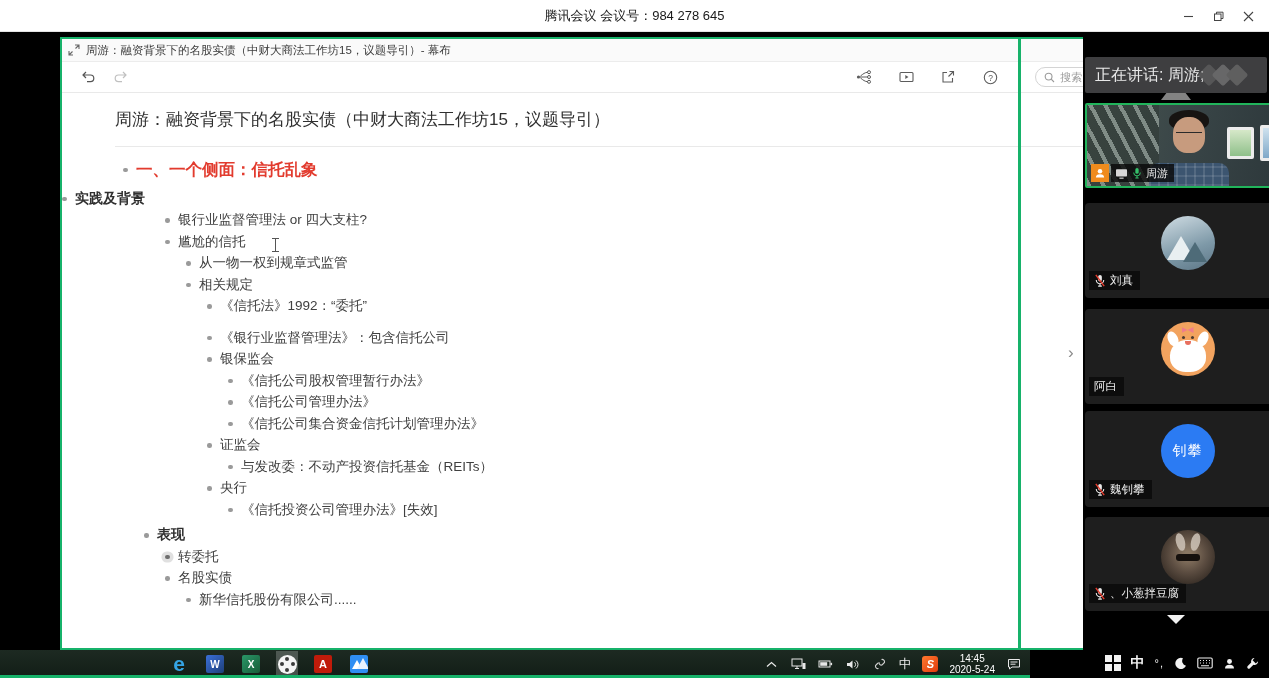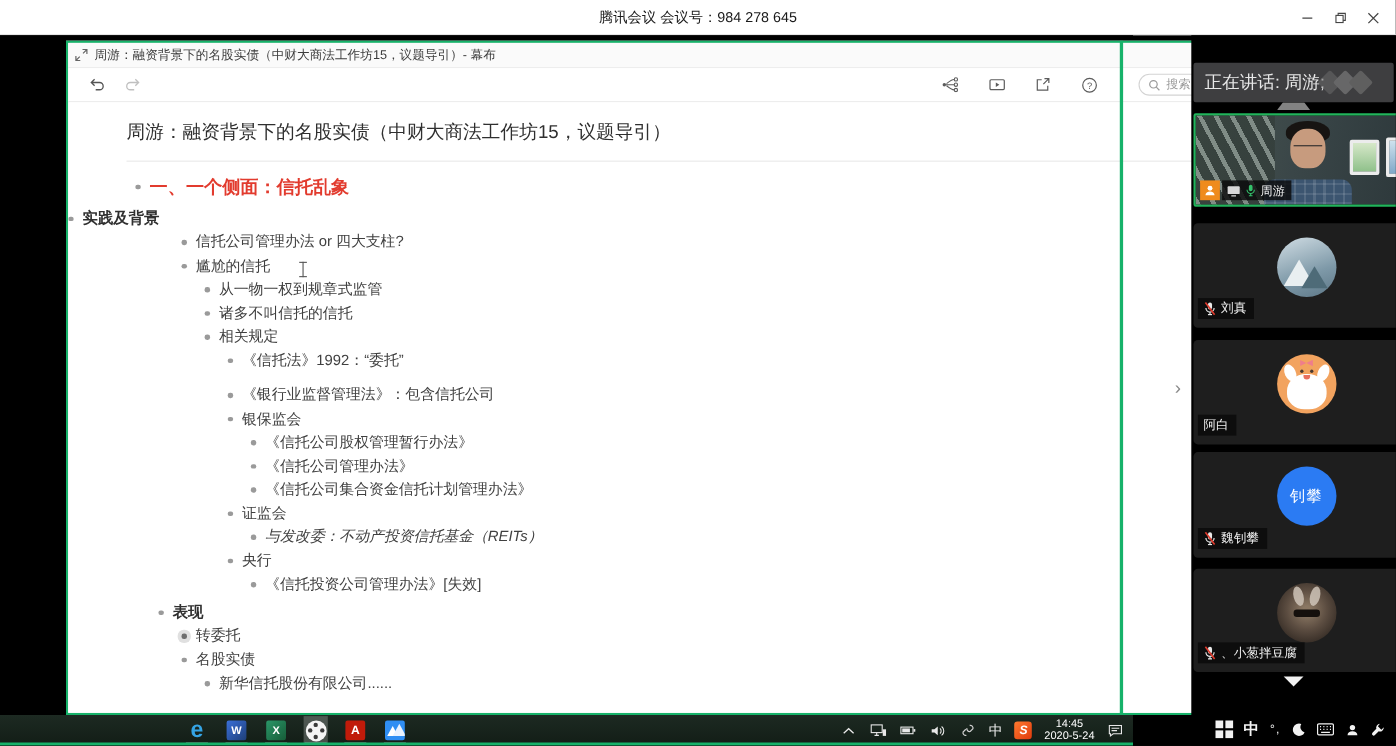"信托公司管理办法 or 四大支柱?" span.o-text { text: 信托公司管理办 -> 银行业监督管理 }
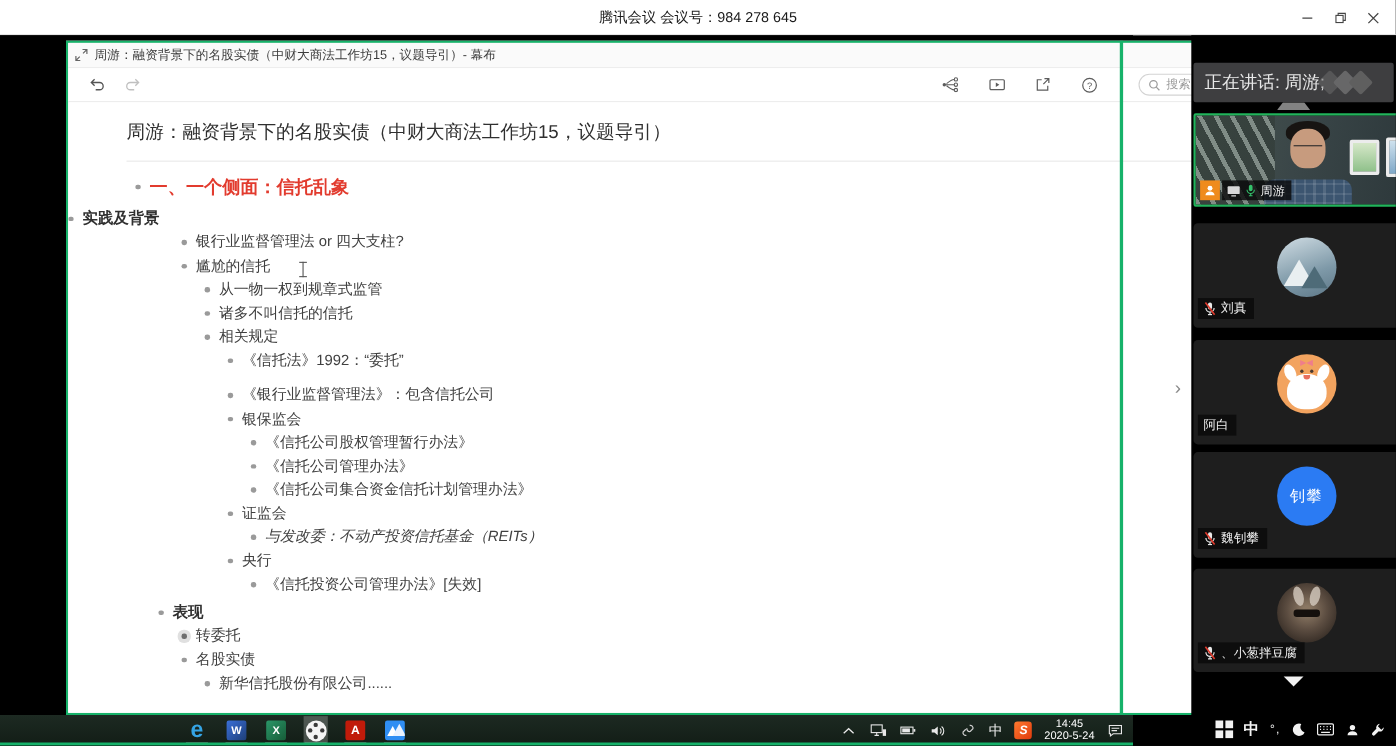"诸多不叫信托的信托" div.o-row { html: <div> <span> <span></span> </span> <span>诸多不叫信托的信托</span> </div> -> none }
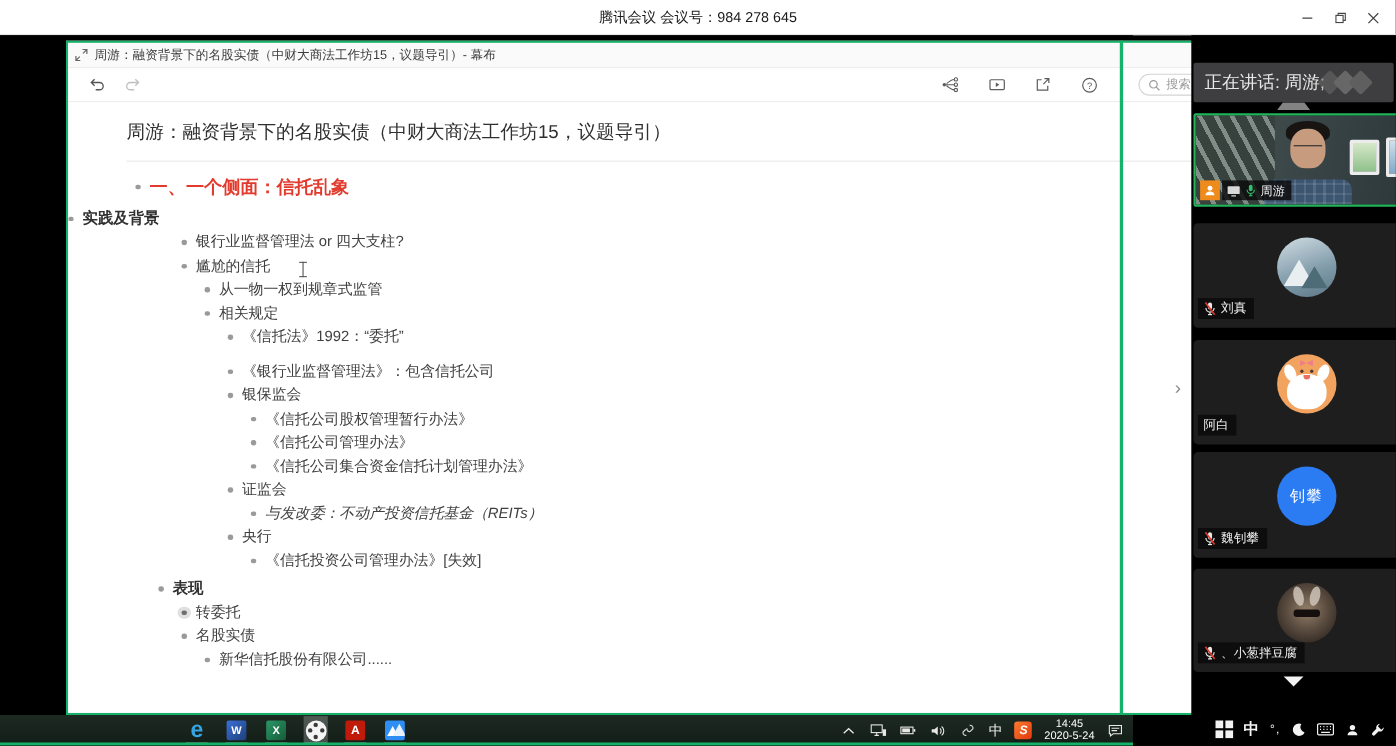"与发改委：不动产投资信托基金（REITs）" div.o-row { font-style: italic -> none }
